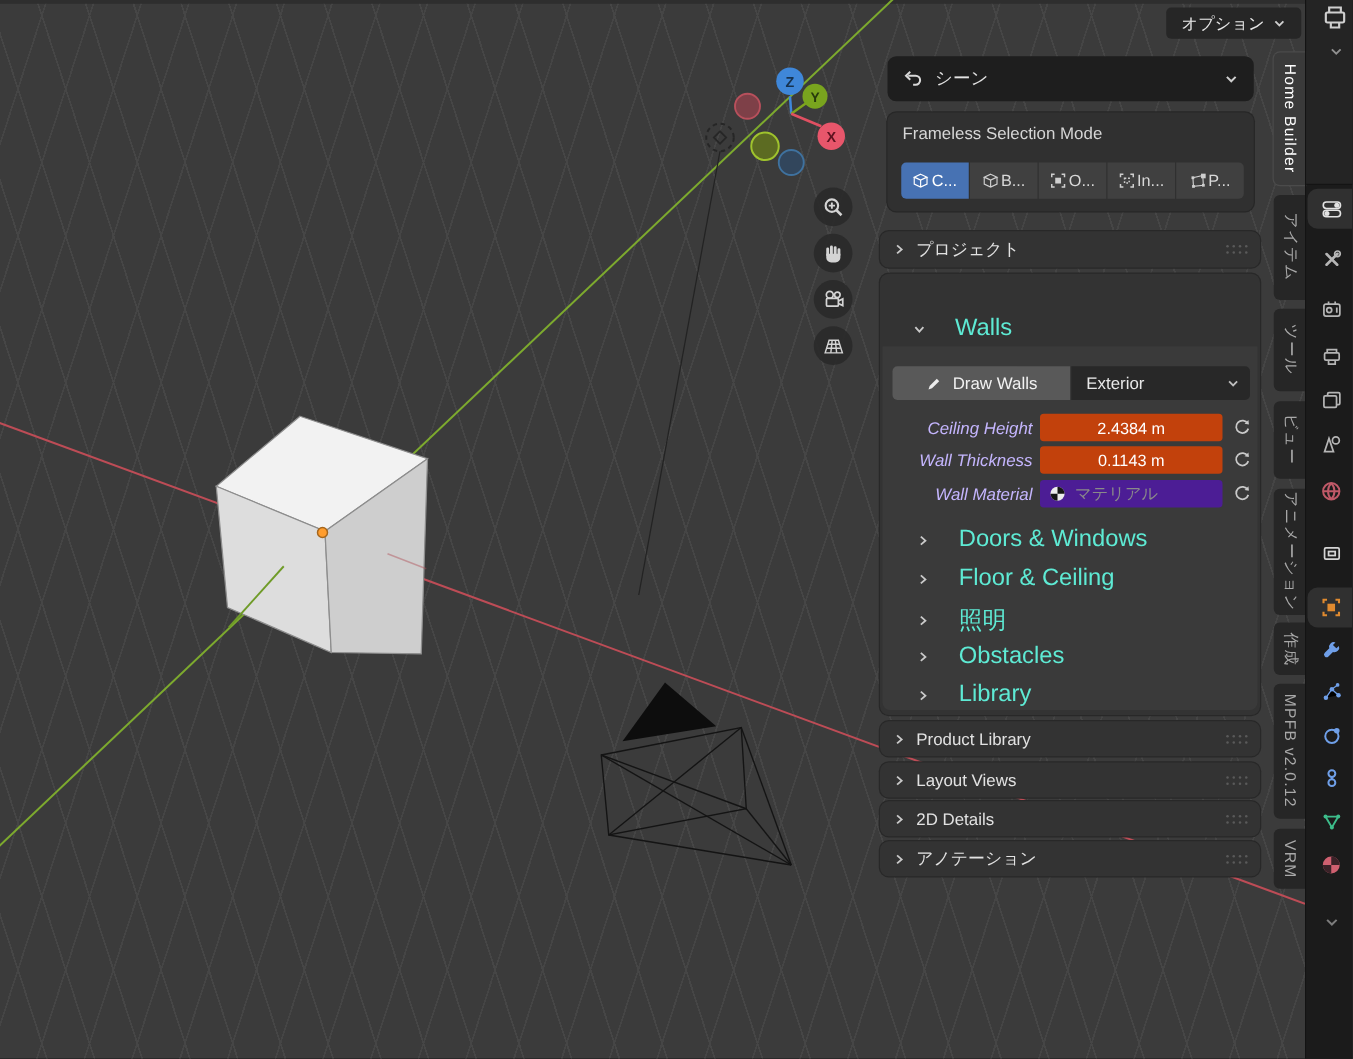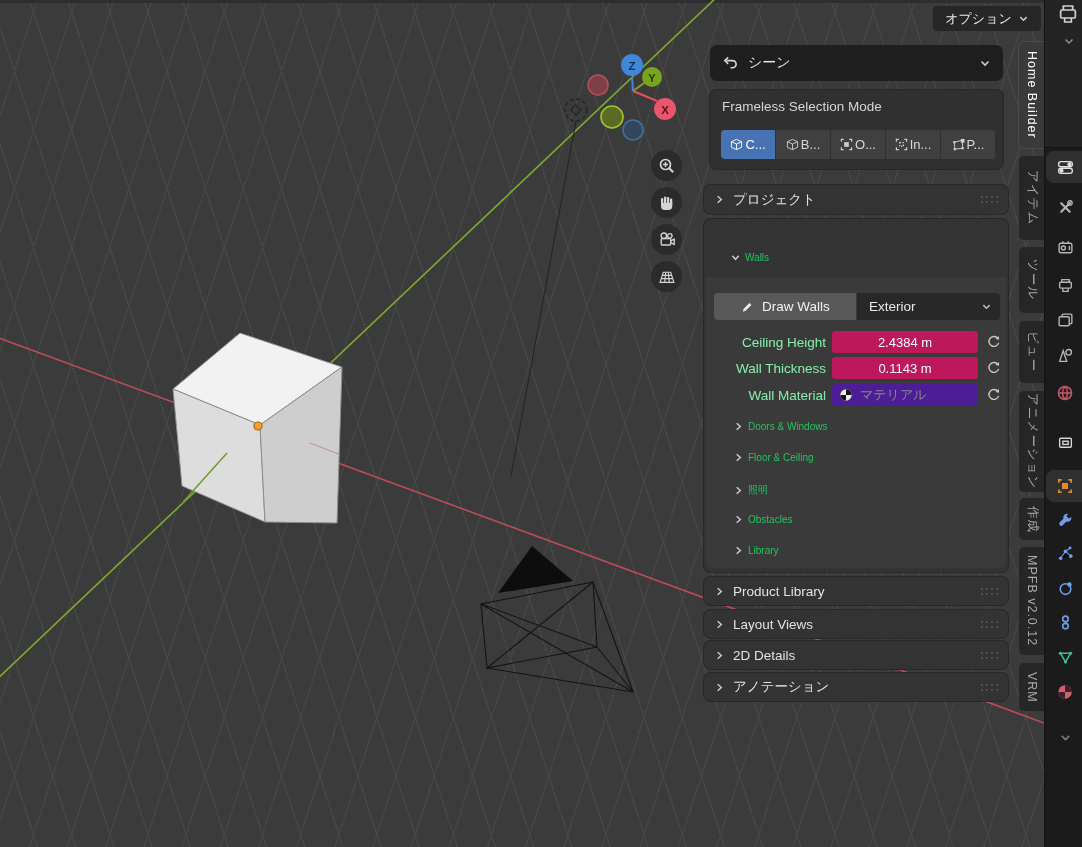"Walls" .subrow { color: #22c55e -> #5eead4; font-size: 10px -> 19px; gap: 4px -> 23px }
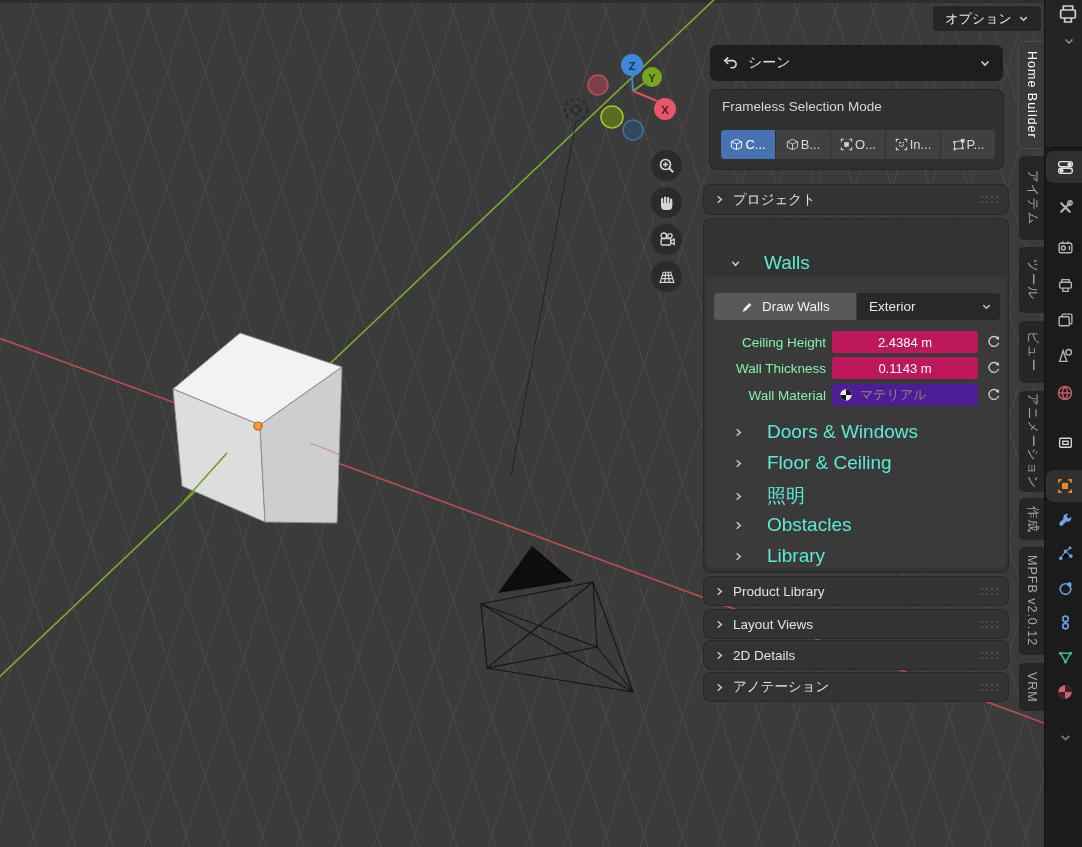"Ceiling Height" .flabel { color: #86efac -> #c4b5fd; font-style: none -> italic }
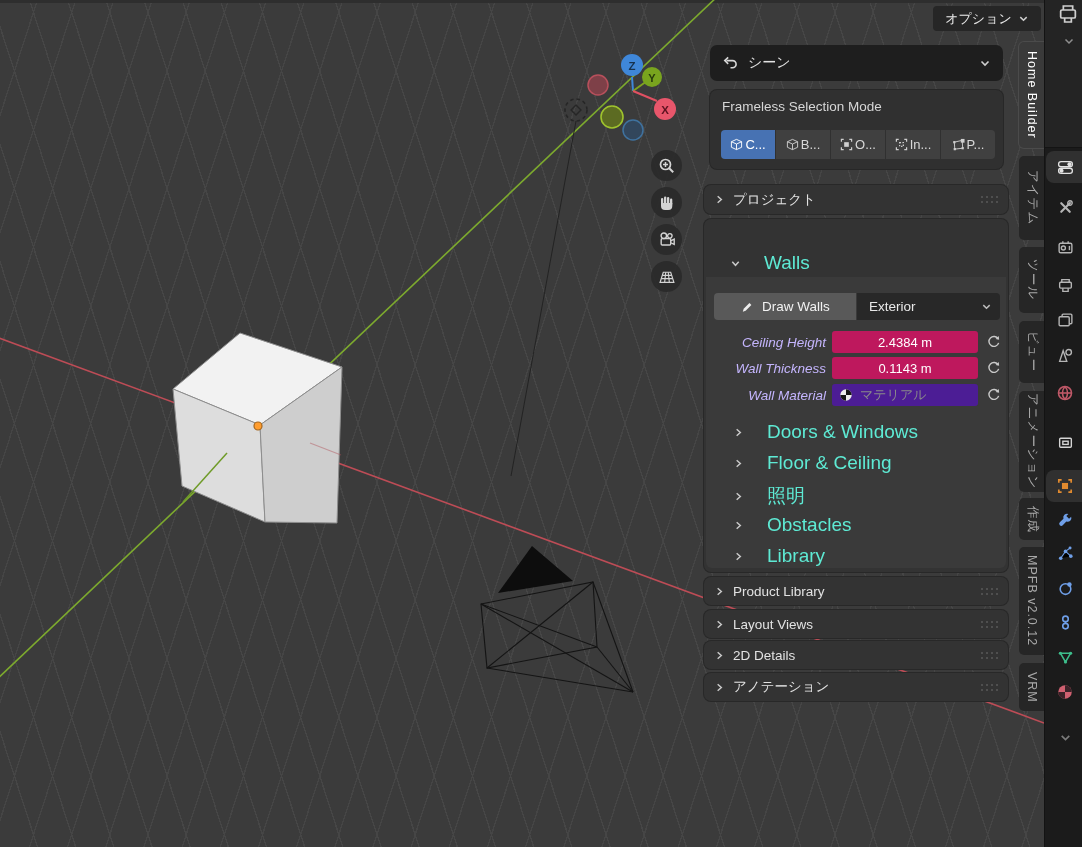"2.4384 m" .vfield { background: #be185d -> #c2410c }
